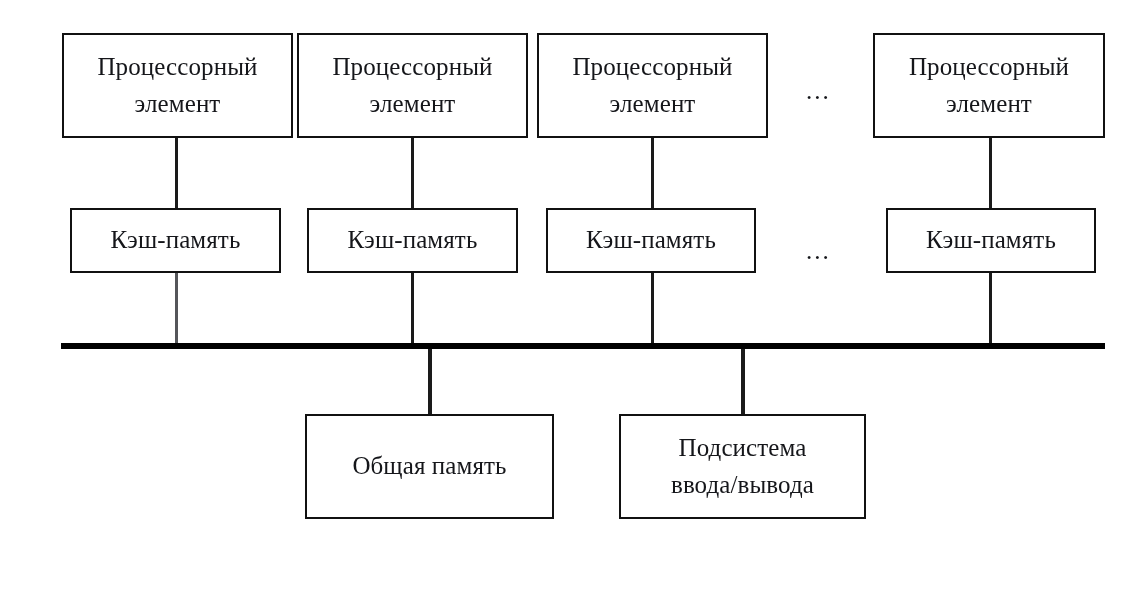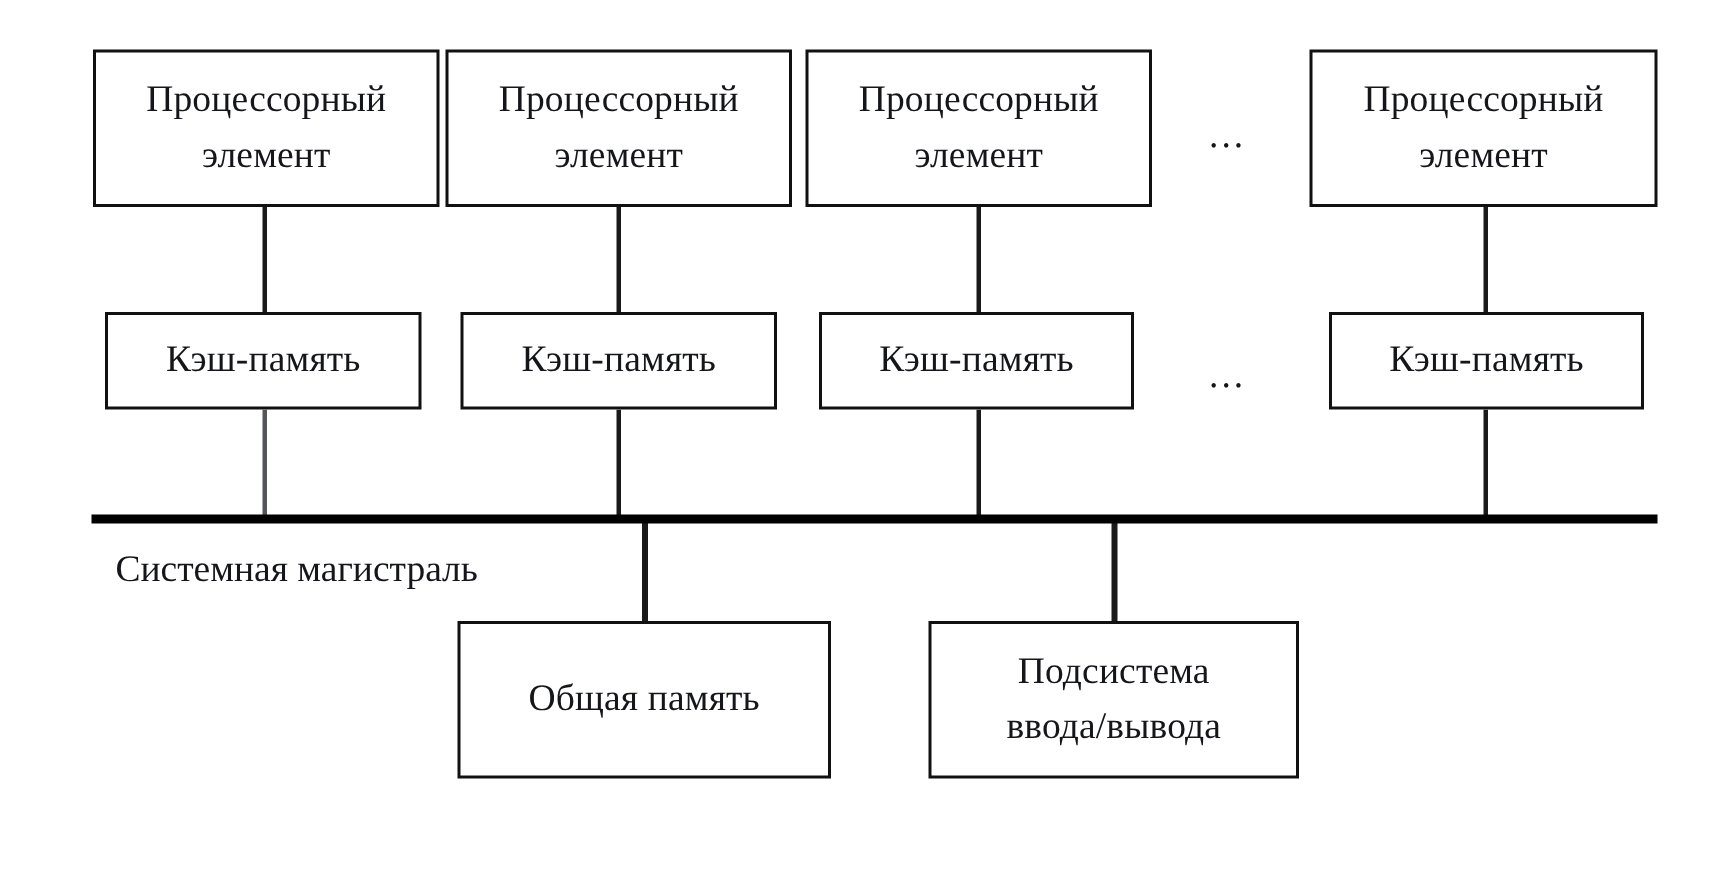"Системная магистраль" div.bus-label { html: <div>Системная магистраль</div> -> none }
